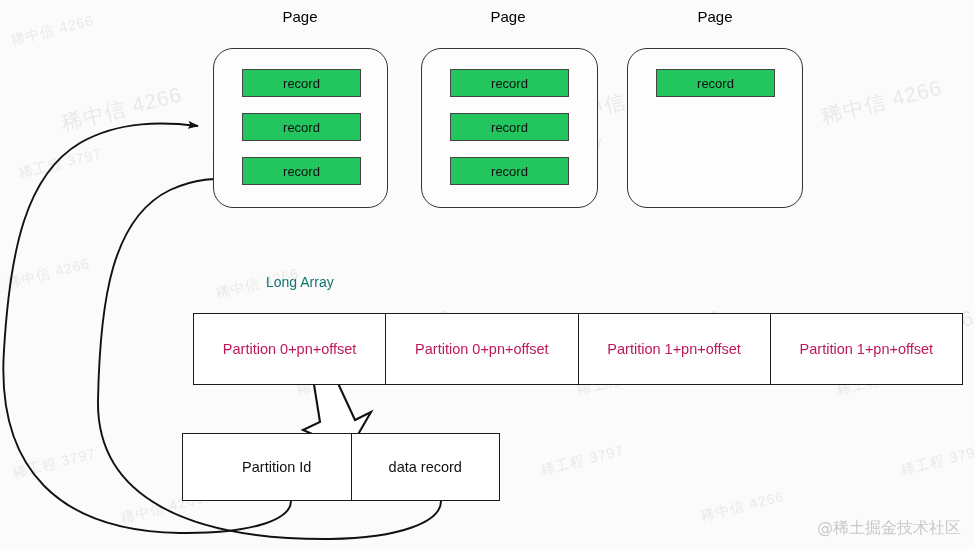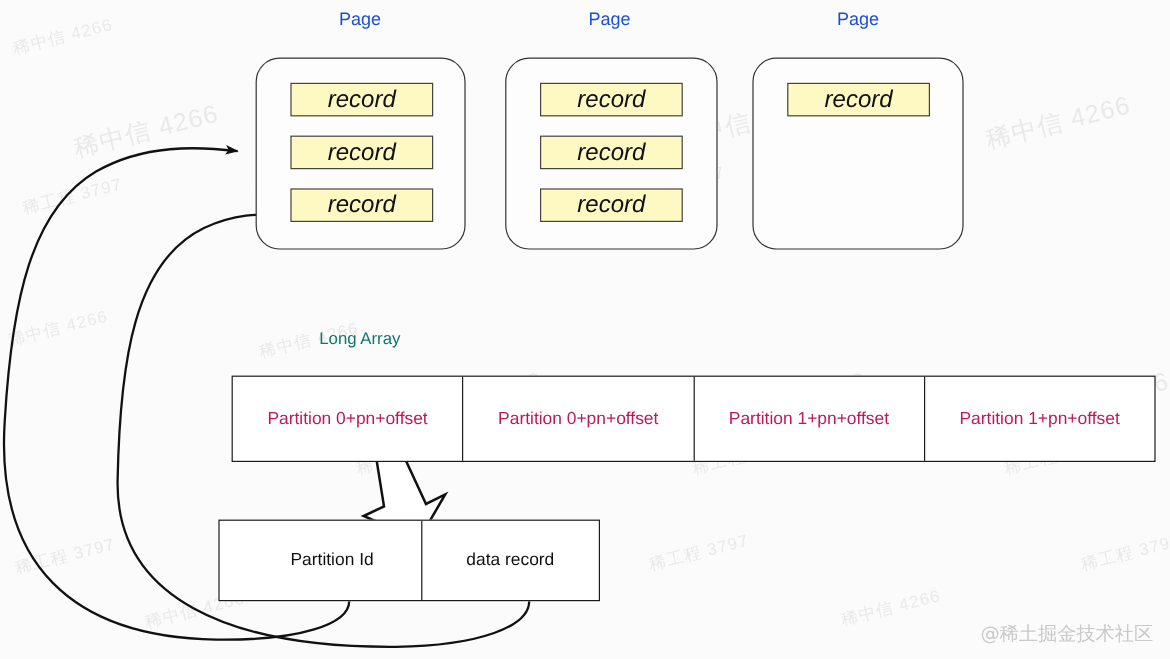"Page" .page-label { color: #1d4ed8 -> #000000 }
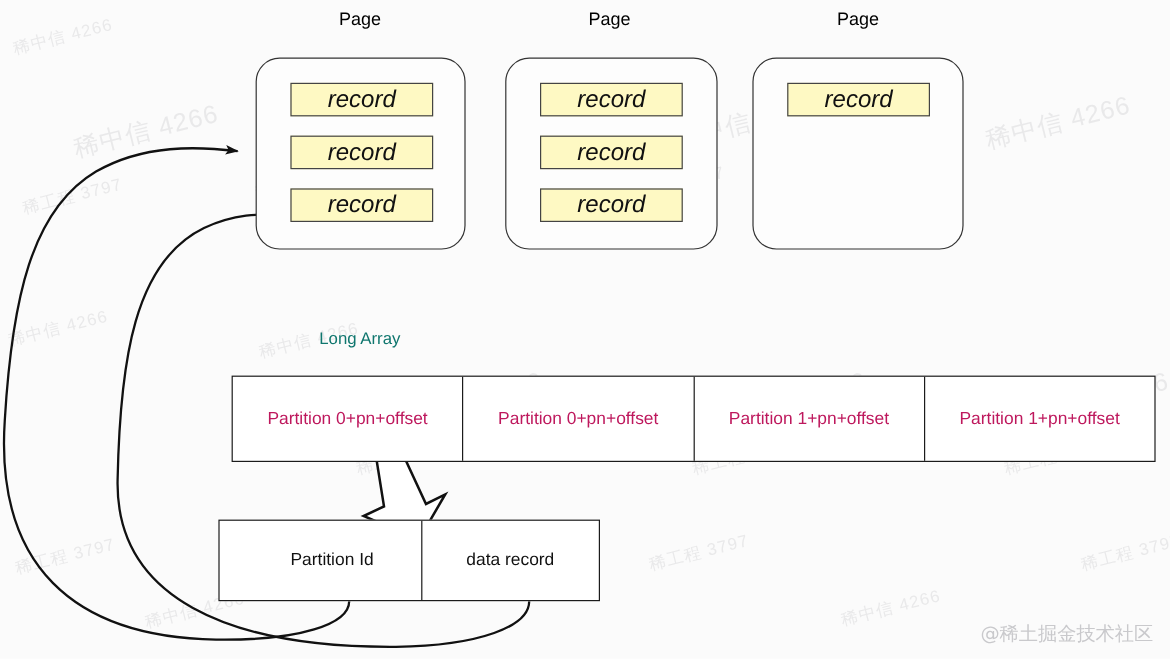"record" .record { background: #fef9c3 -> #22c55e; font-size: 20px -> 13px; font-style: italic -> none }
